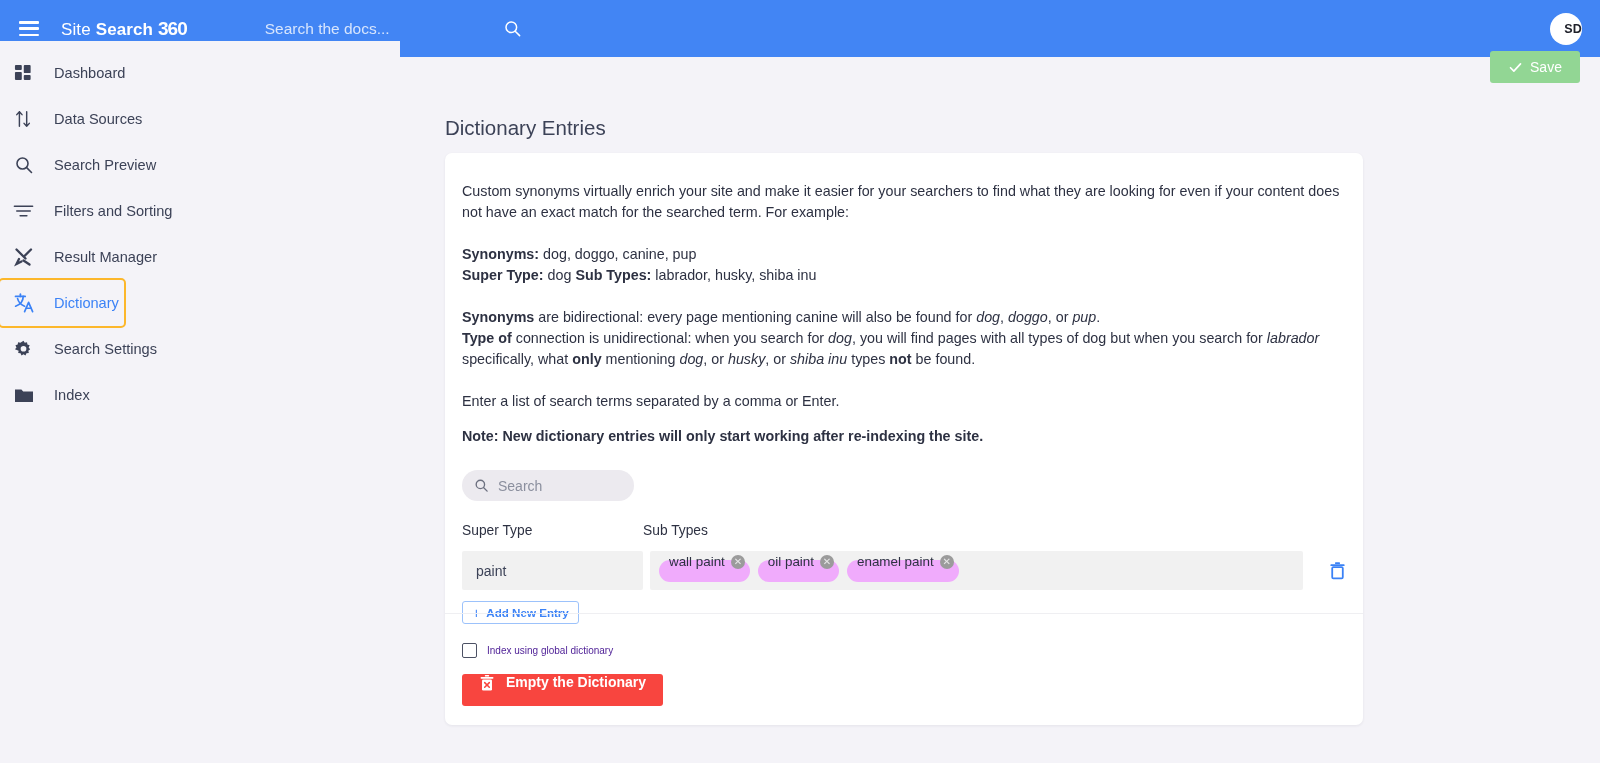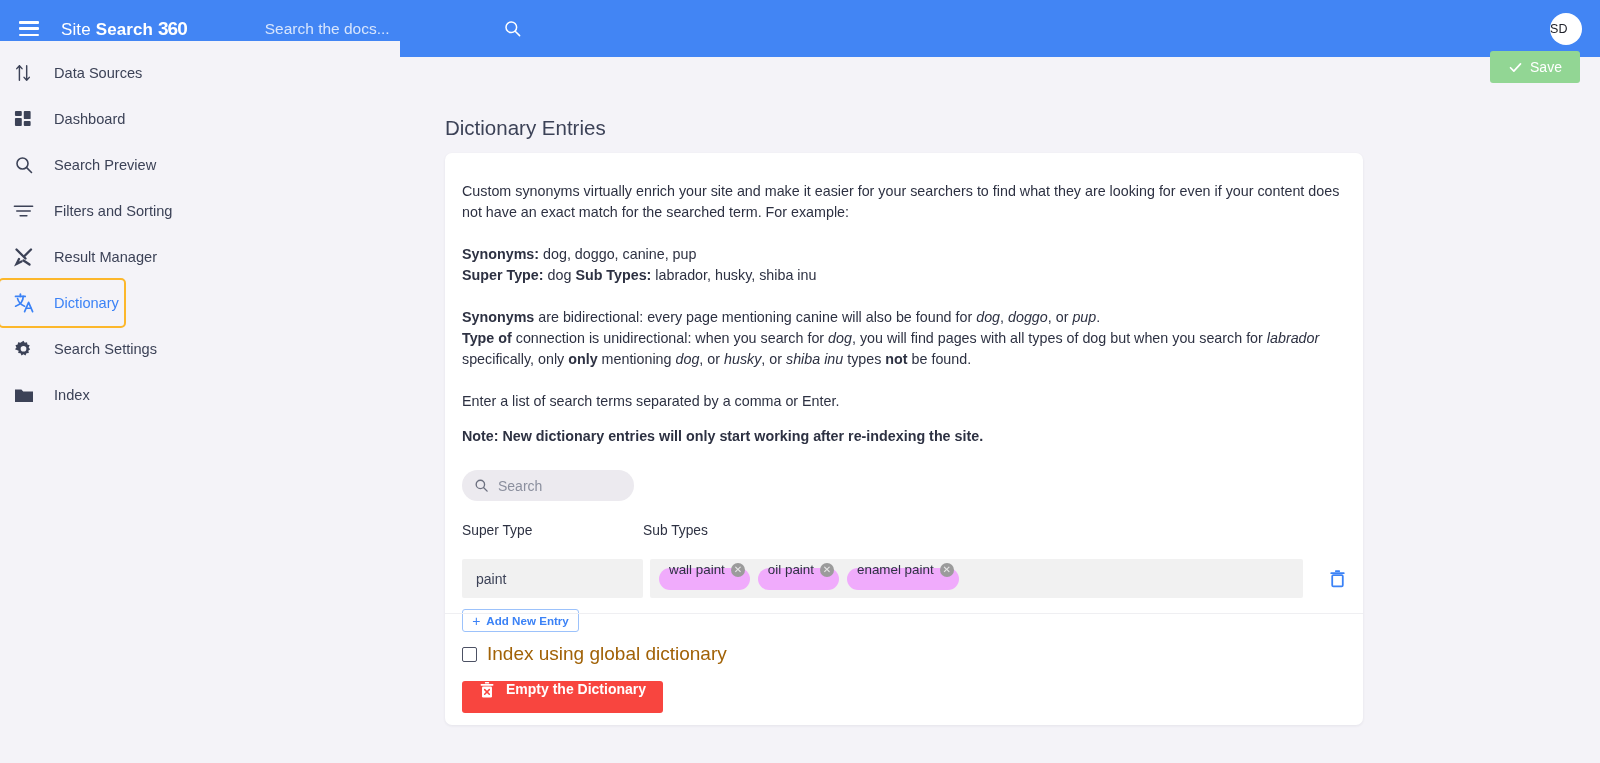"SD" .avatar { font-weight: 400 -> 700; justify-content: flex-start -> flex-end }
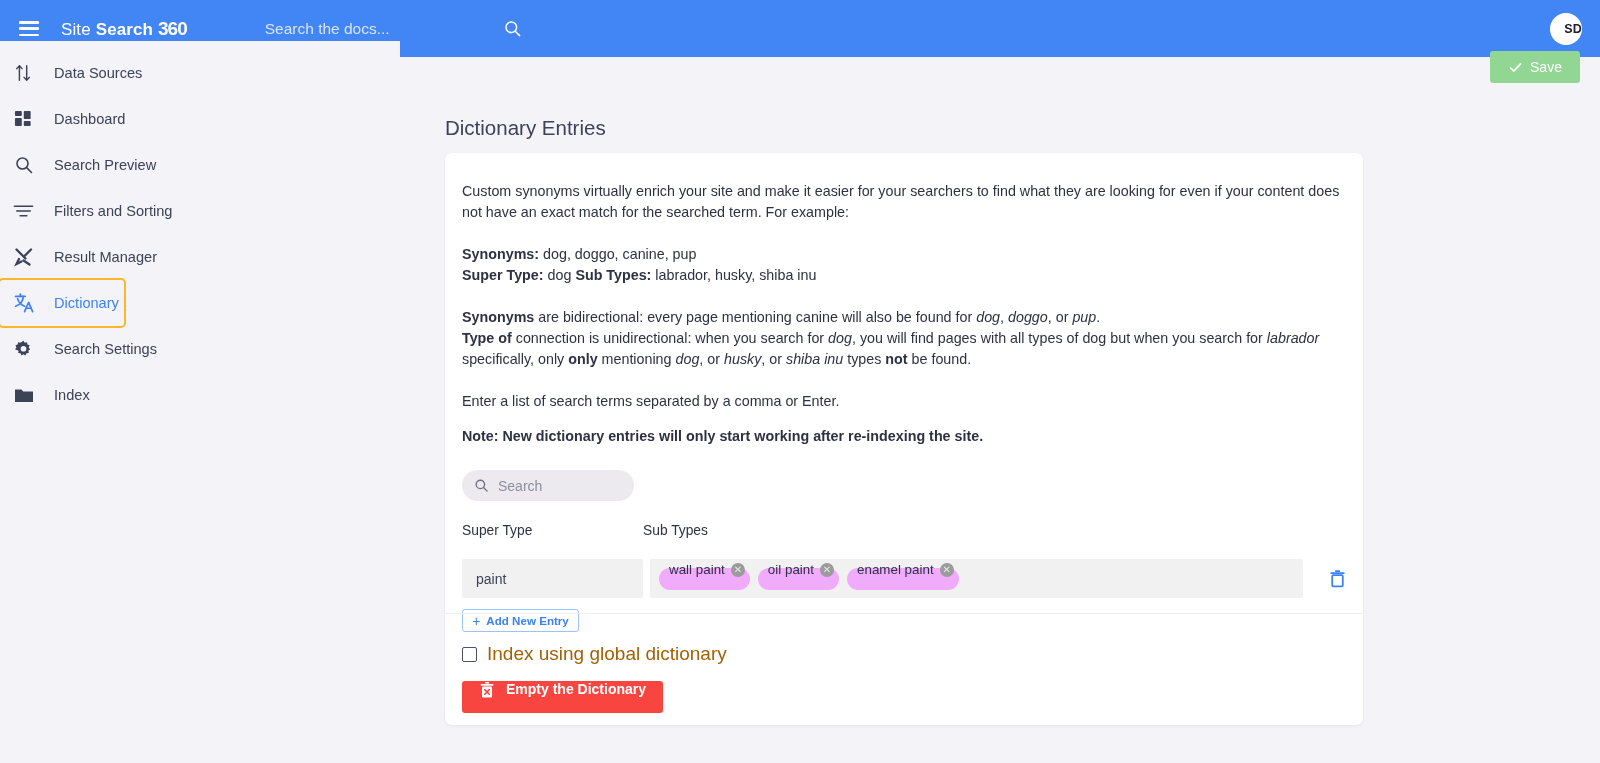"Data Sources" div.nav-item { order: before "Dashboard" -> after "Dashboard" }
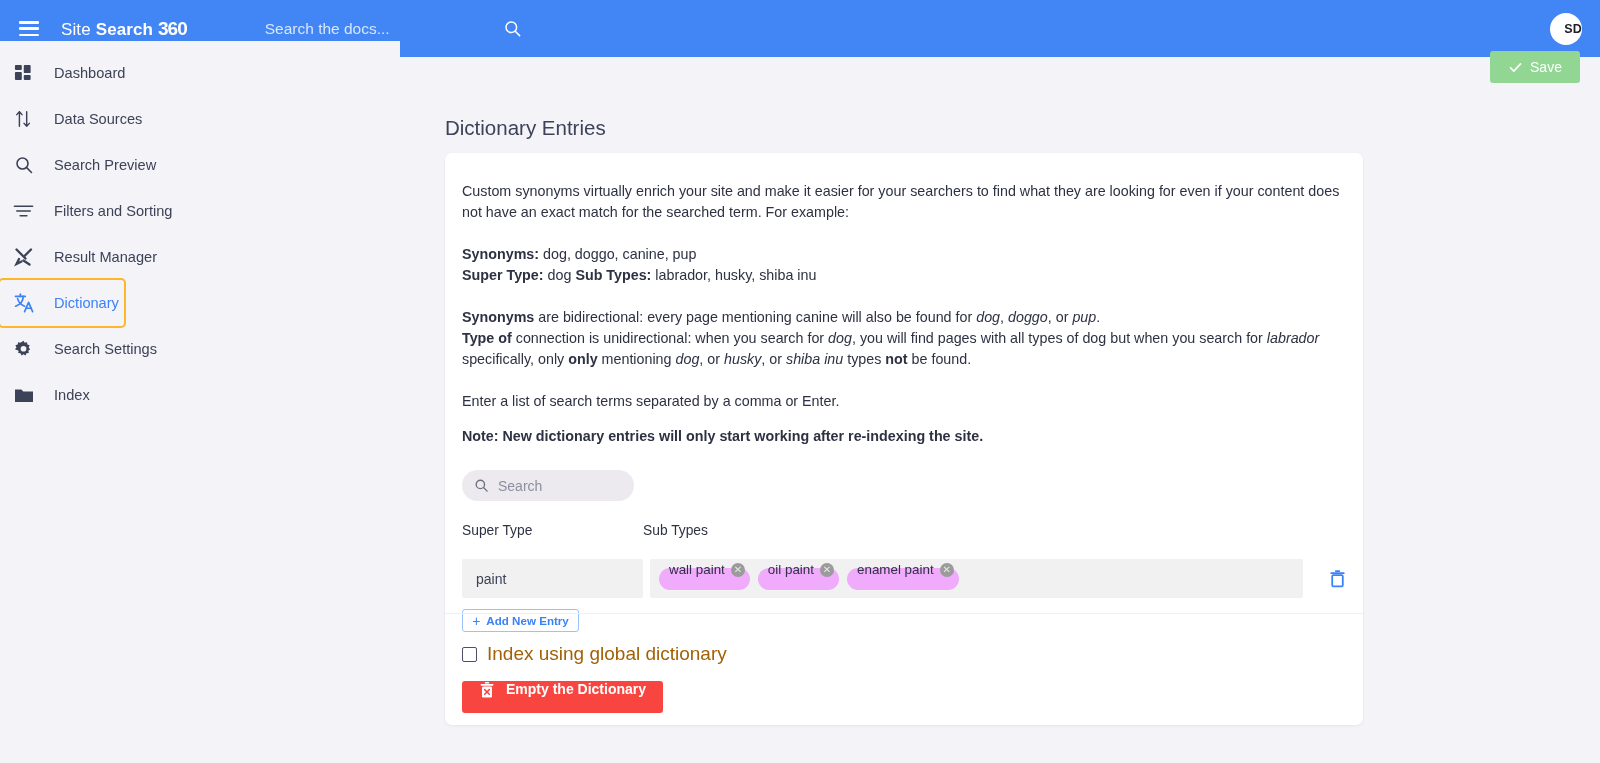"specifically, only" span { text: only -> what }
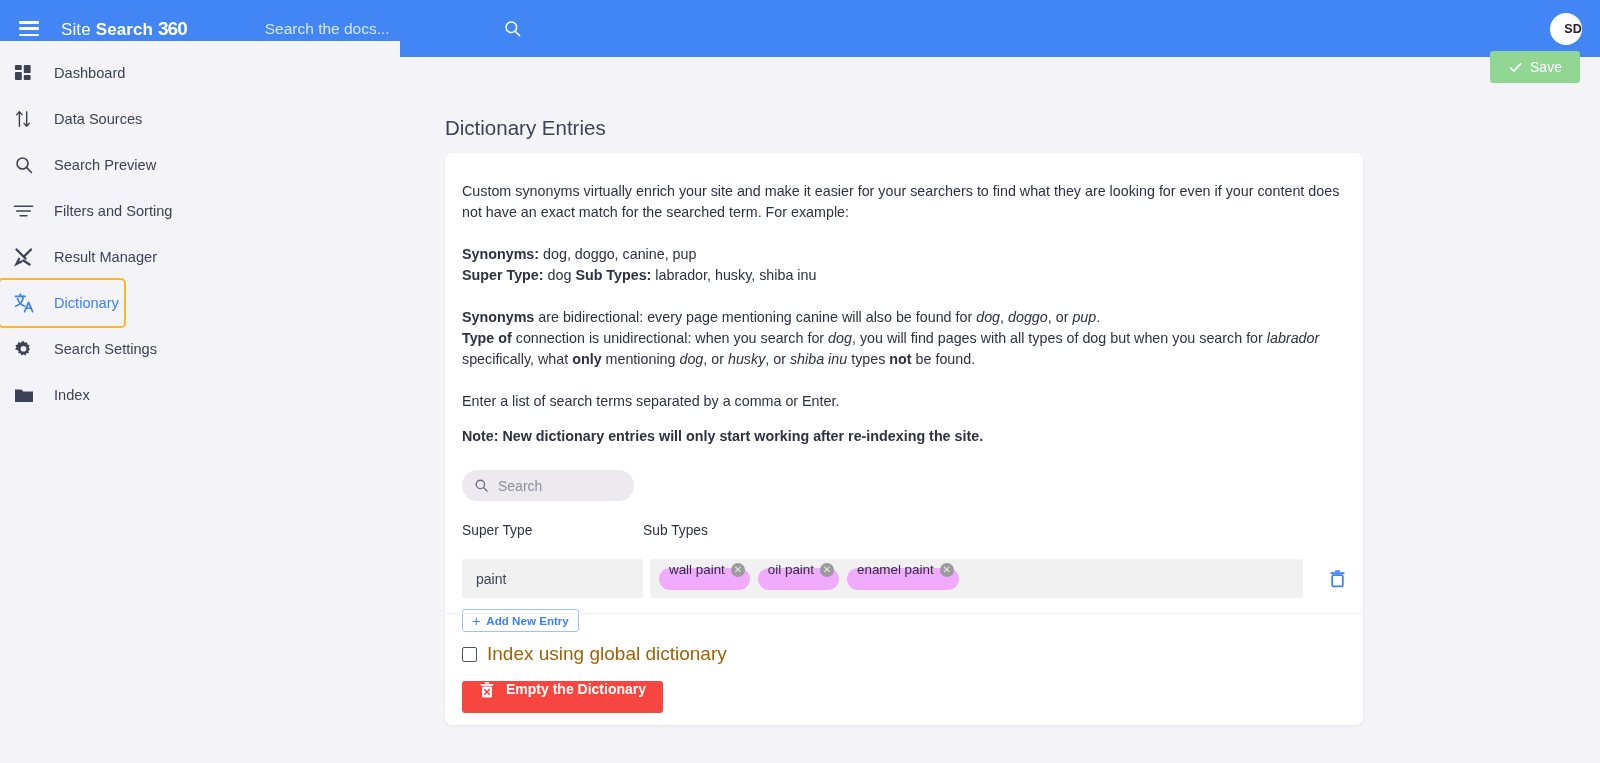"paint" .entry-row { margin-top: 21px -> 13px }
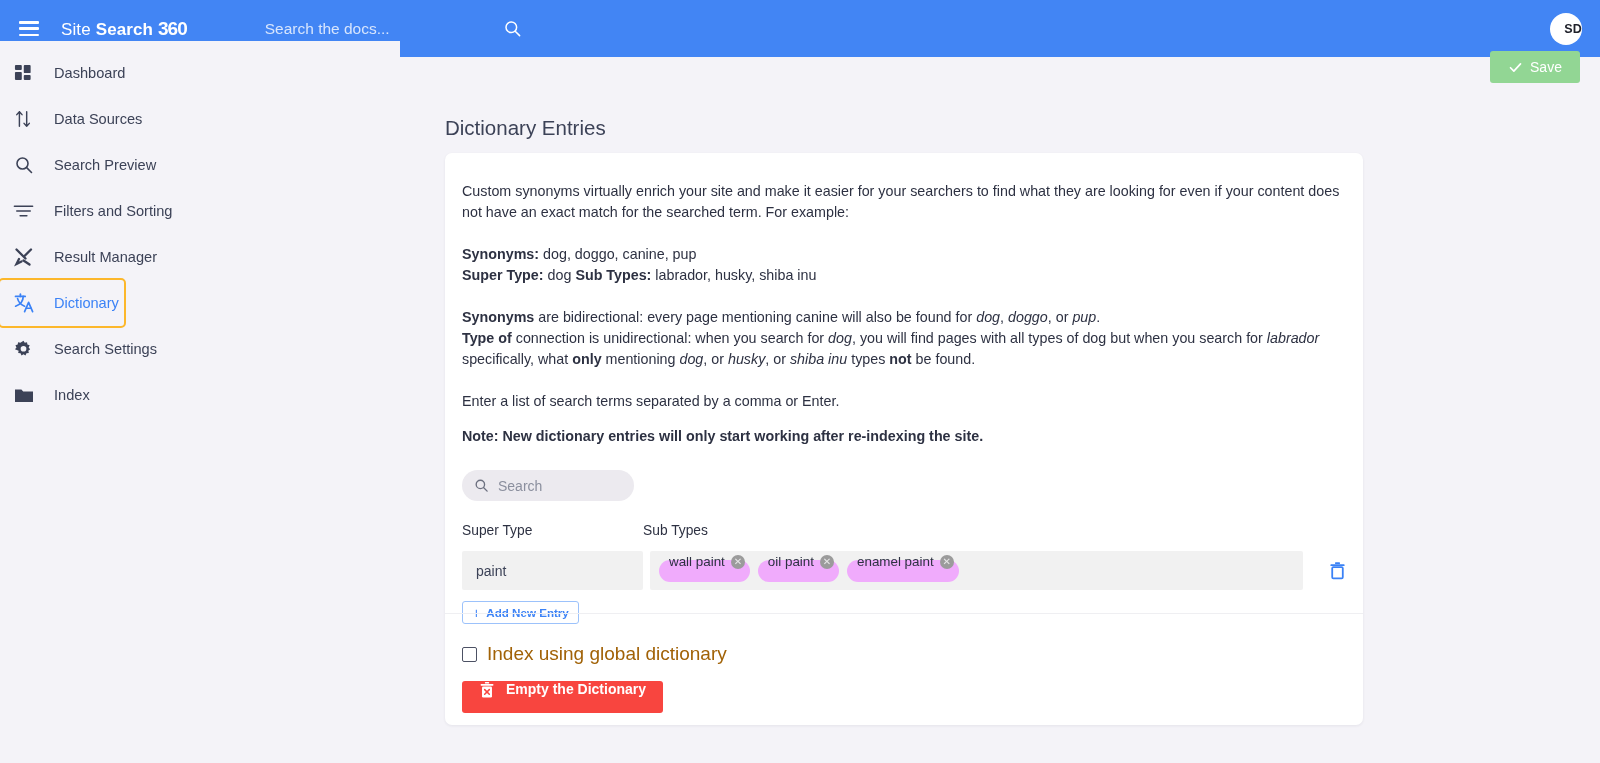"Index using global dictionary" .chk-label { color: #a16207 -> #4c1d95; font-size: 19px -> 10px }
